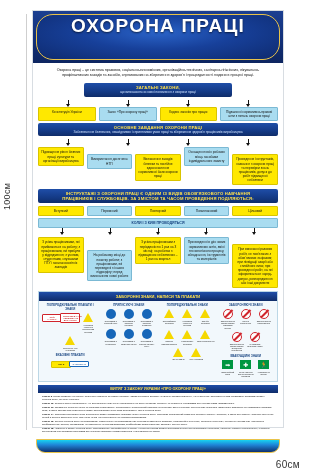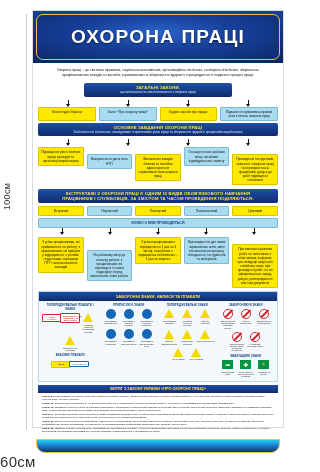"ОХОРОНА ПРАЦІ" .banner-inner { align-items: center -> none; border-radius: 7px -> 17px }
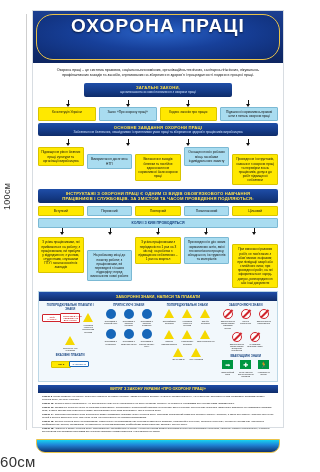"60см" #dim-width { font-size: 15px -> 10px; text-align: left -> right }
